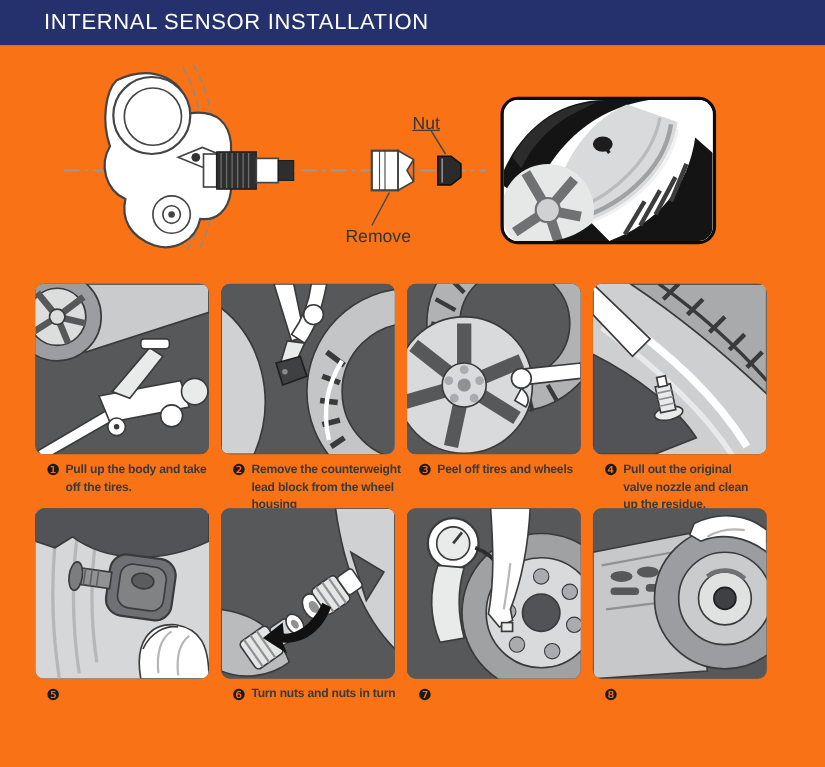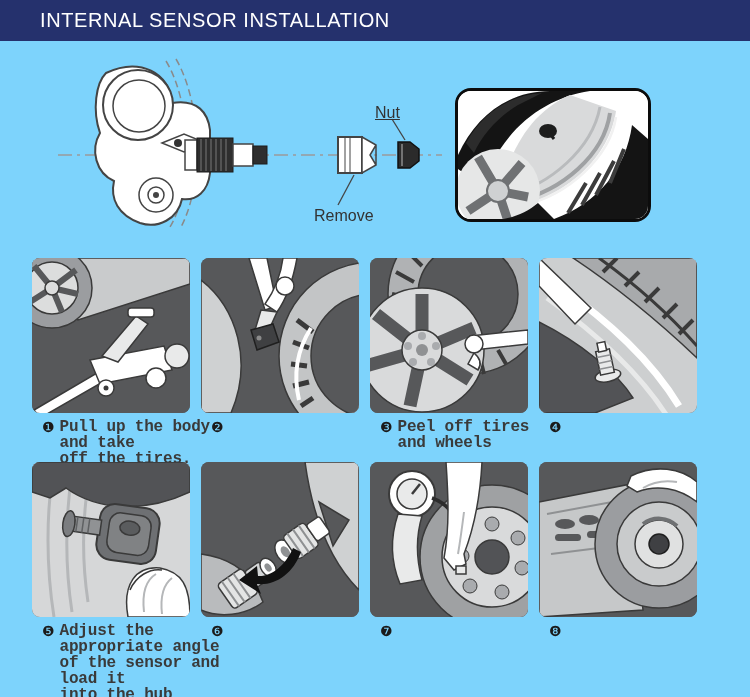"INTERNAL SENSOR INSTALLATION" .page { background: #7dd3fc -> #f97316 }
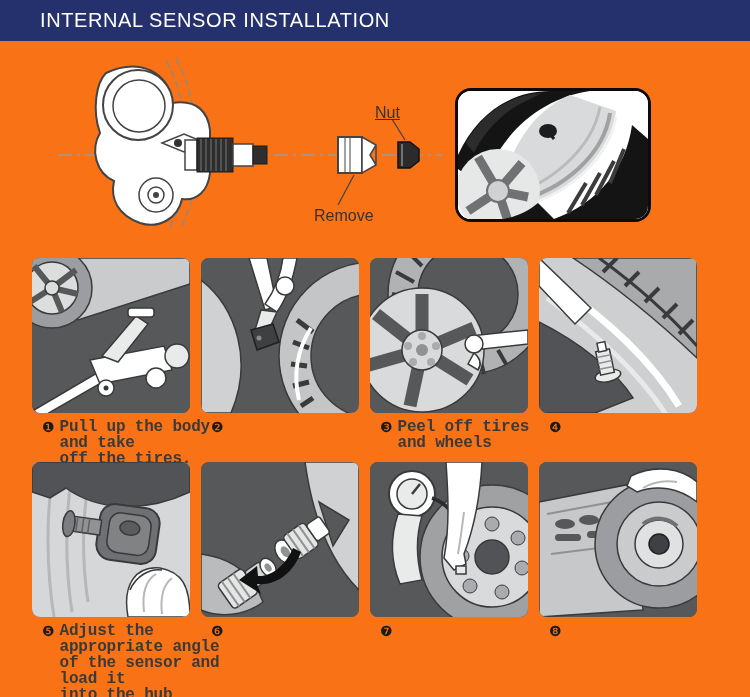"Pull up the body and" .caption .txt { font-family: Liberation Mono, monospace -> none; font-size: 16px -> 11px }
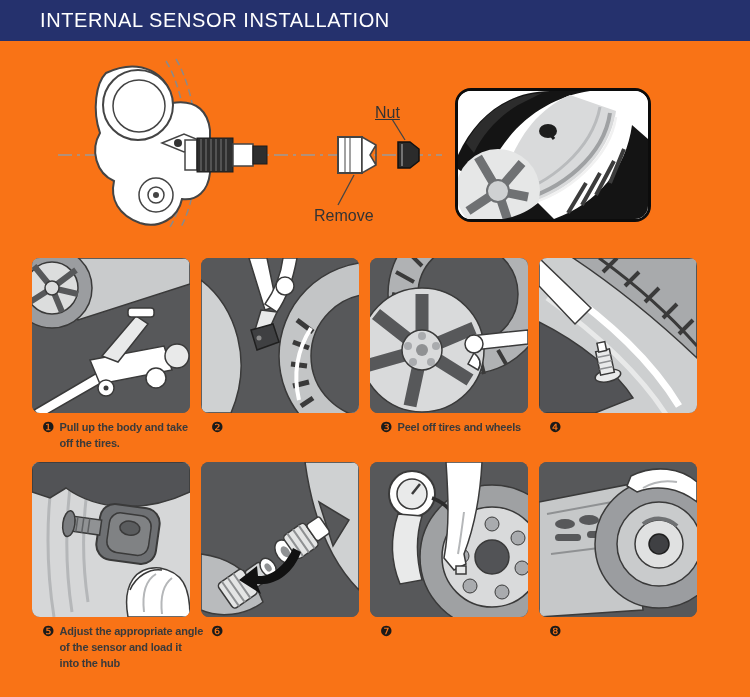"Remove the counterweight" span.txt { html: none -> <span>Remove the counterweight lead block from the wheel housing</span> }
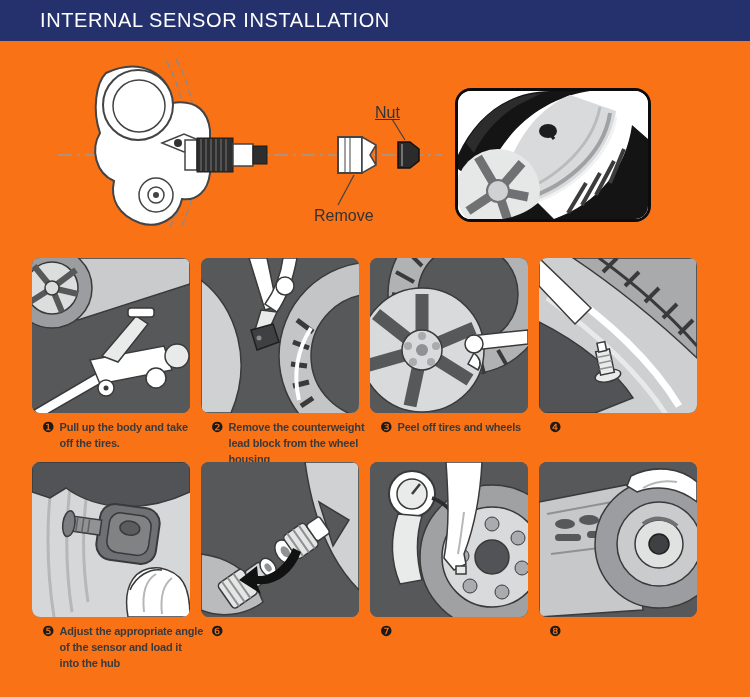"Pull out the original" span.txt { html: none -> <span>Pull out the original valve nozzle and clean up the residue.</span> }
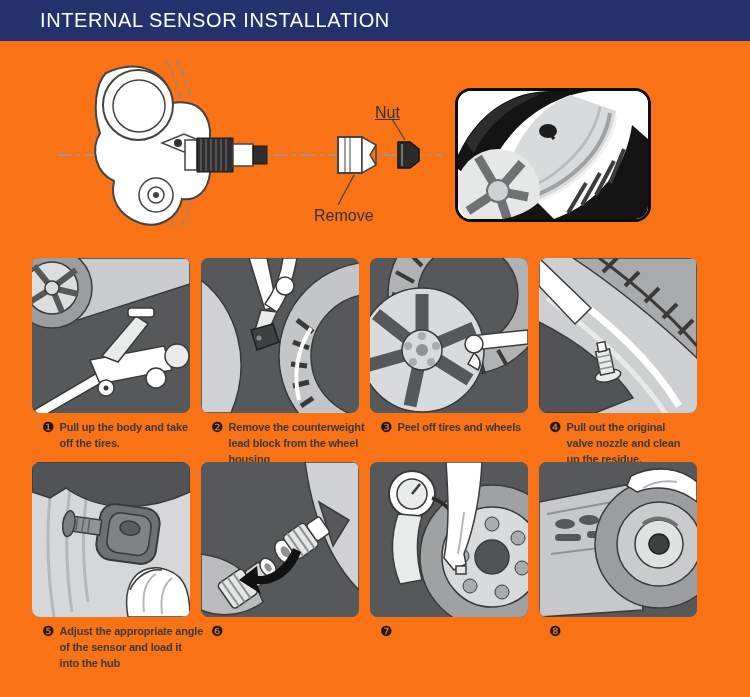"Adjust the appropriate angle" span.txt { html: <span>Adjust the appropriate angle of the sensor and load it into the hub</span> -> none }
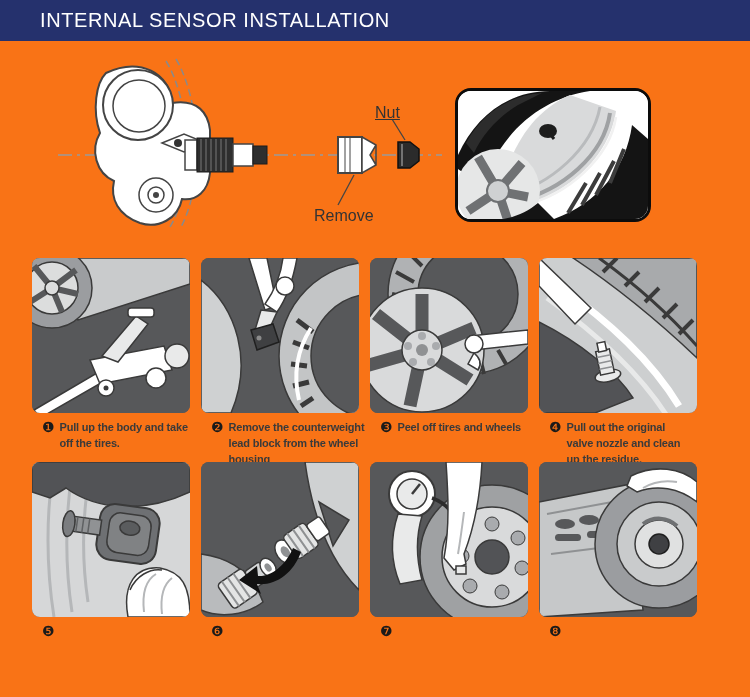"Turn nuts and nuts in" span.txt { html: none -> <span>Turn nuts and nuts in turn</span> }
